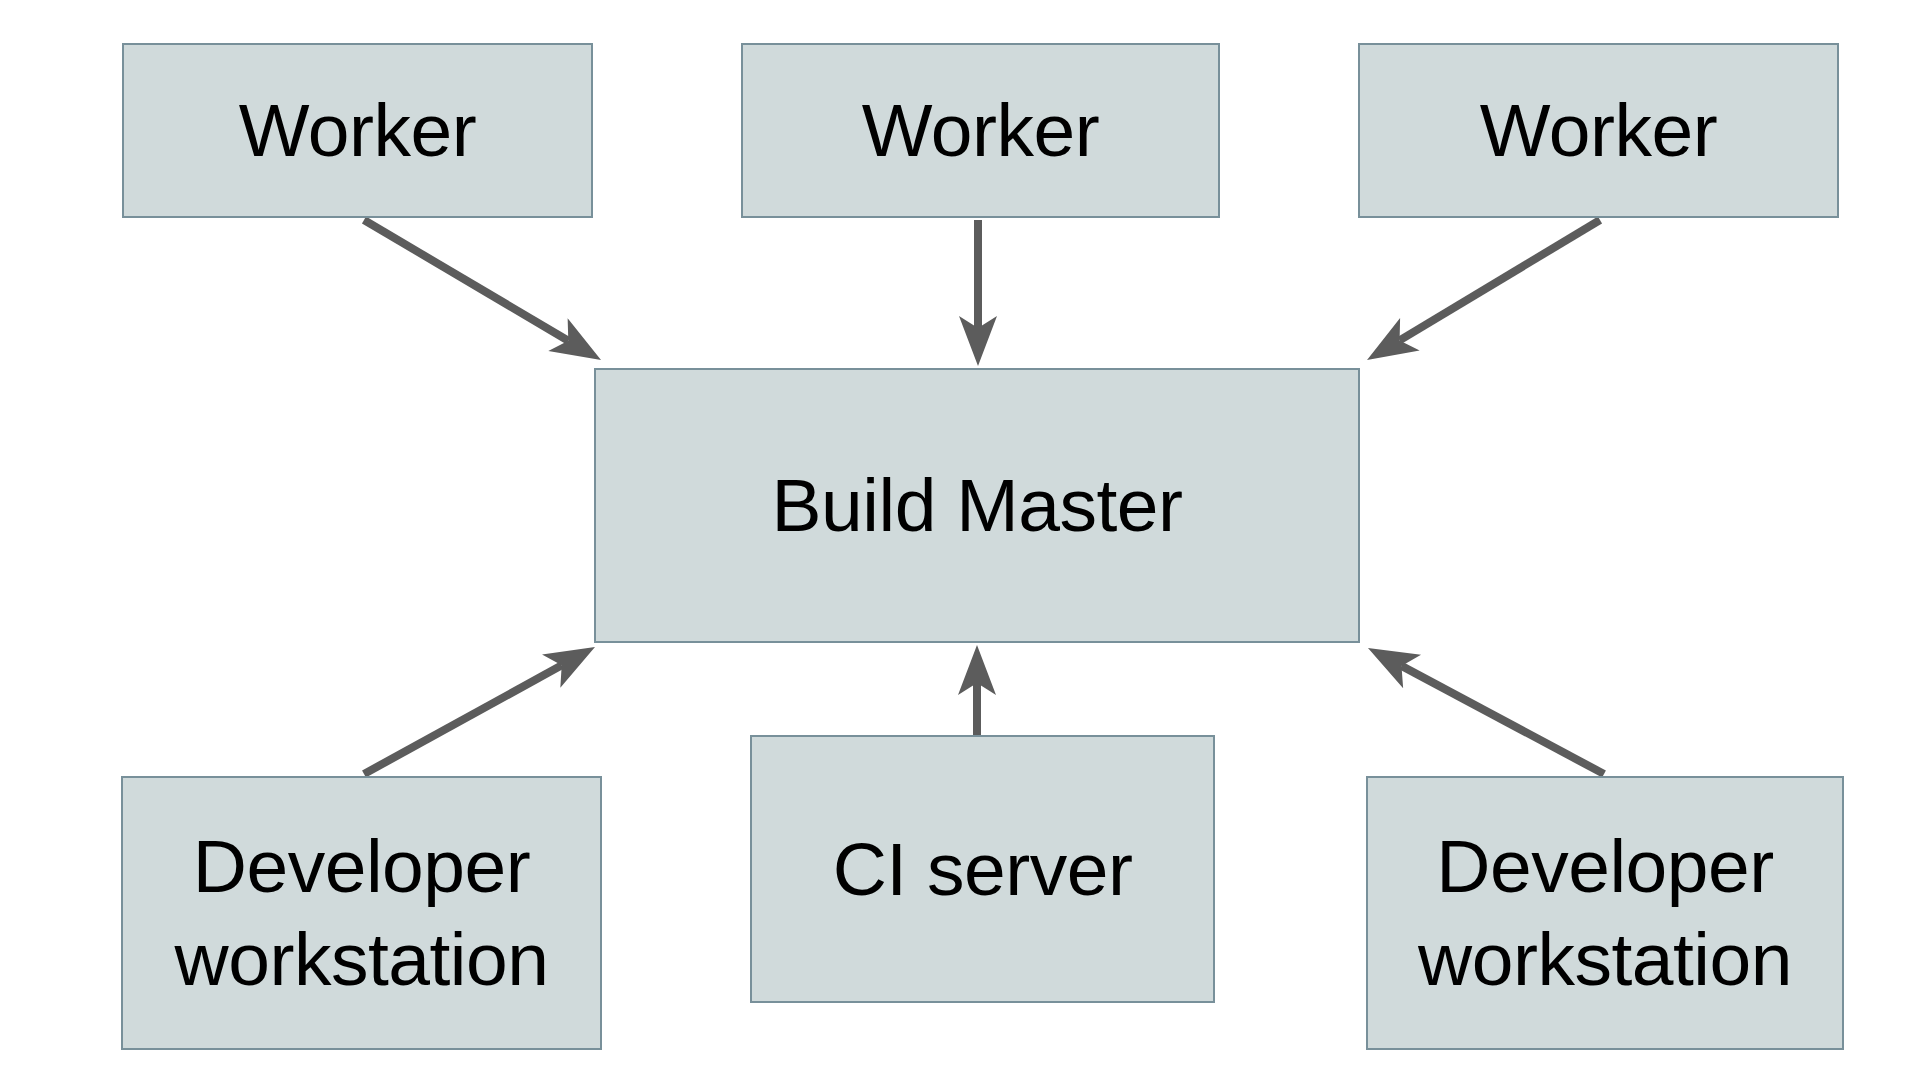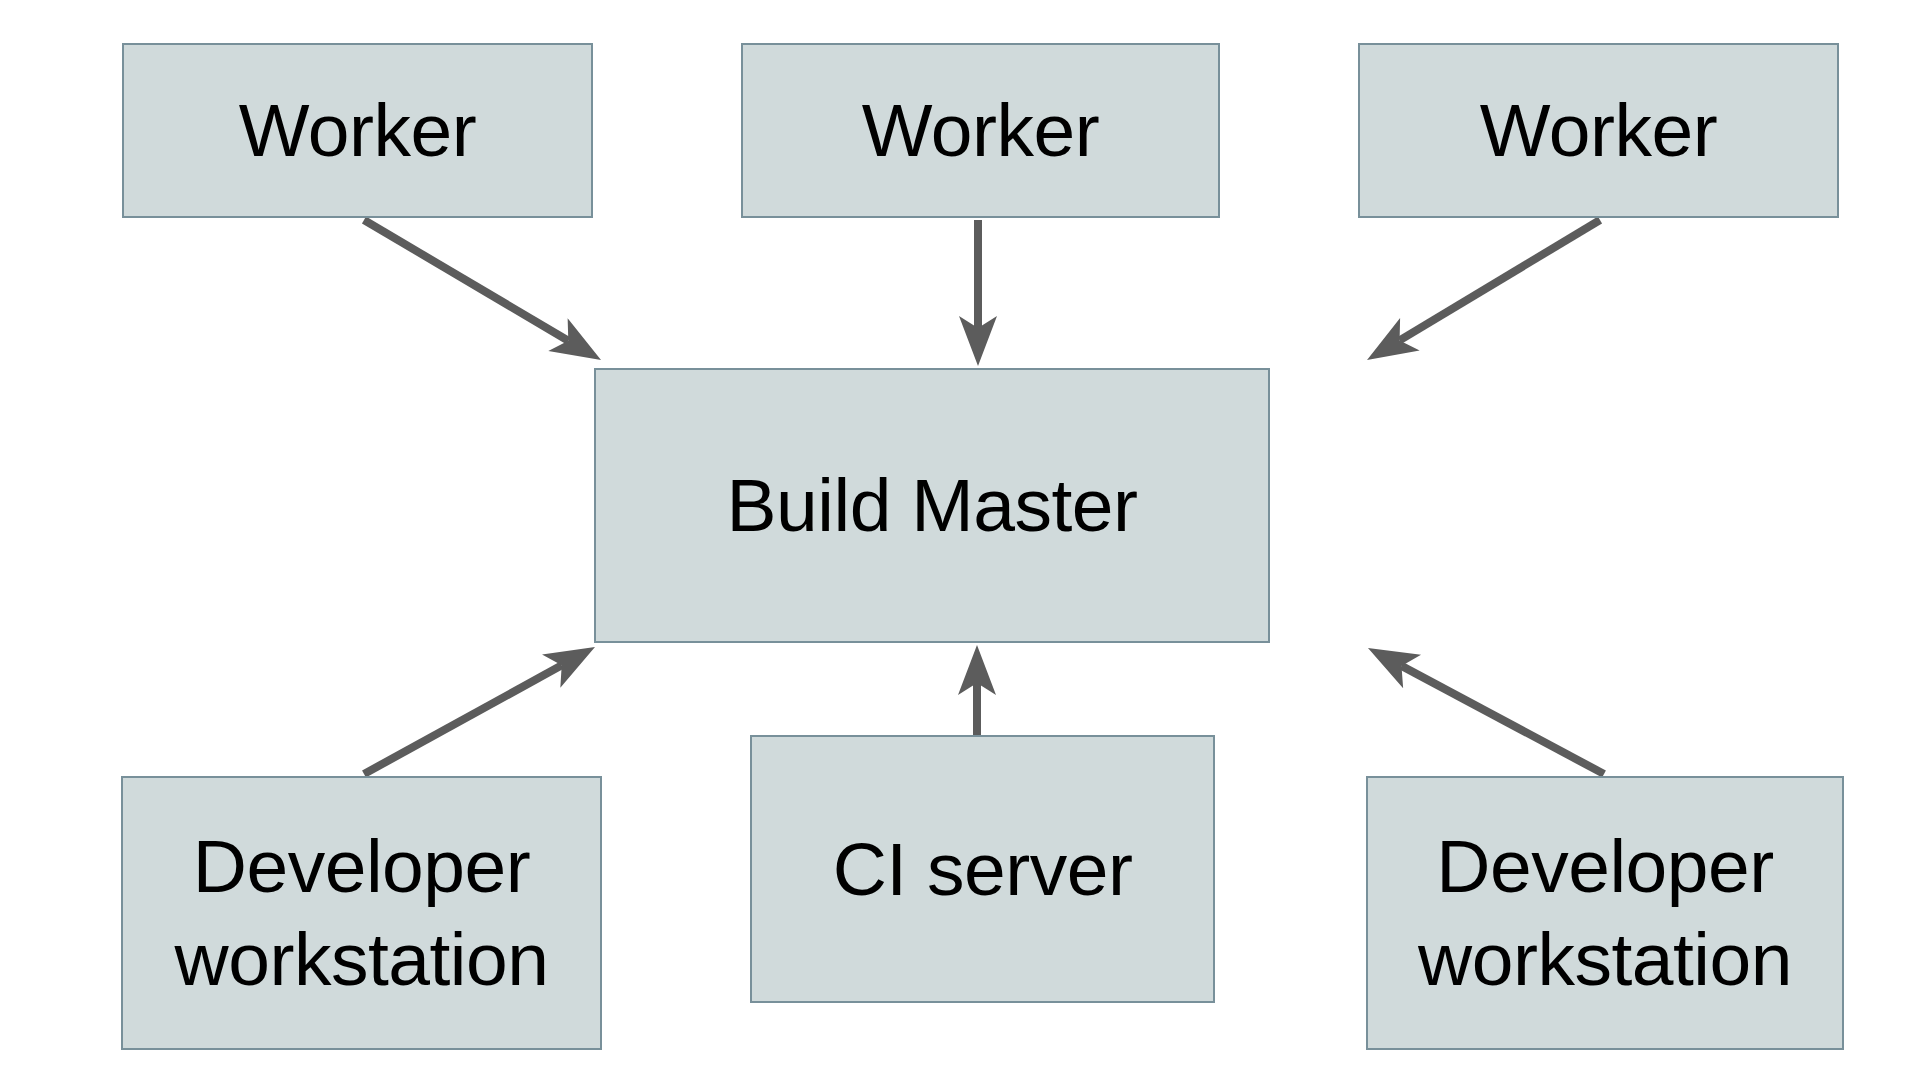"Build Master" #build-master { width: 676px -> 766px }
